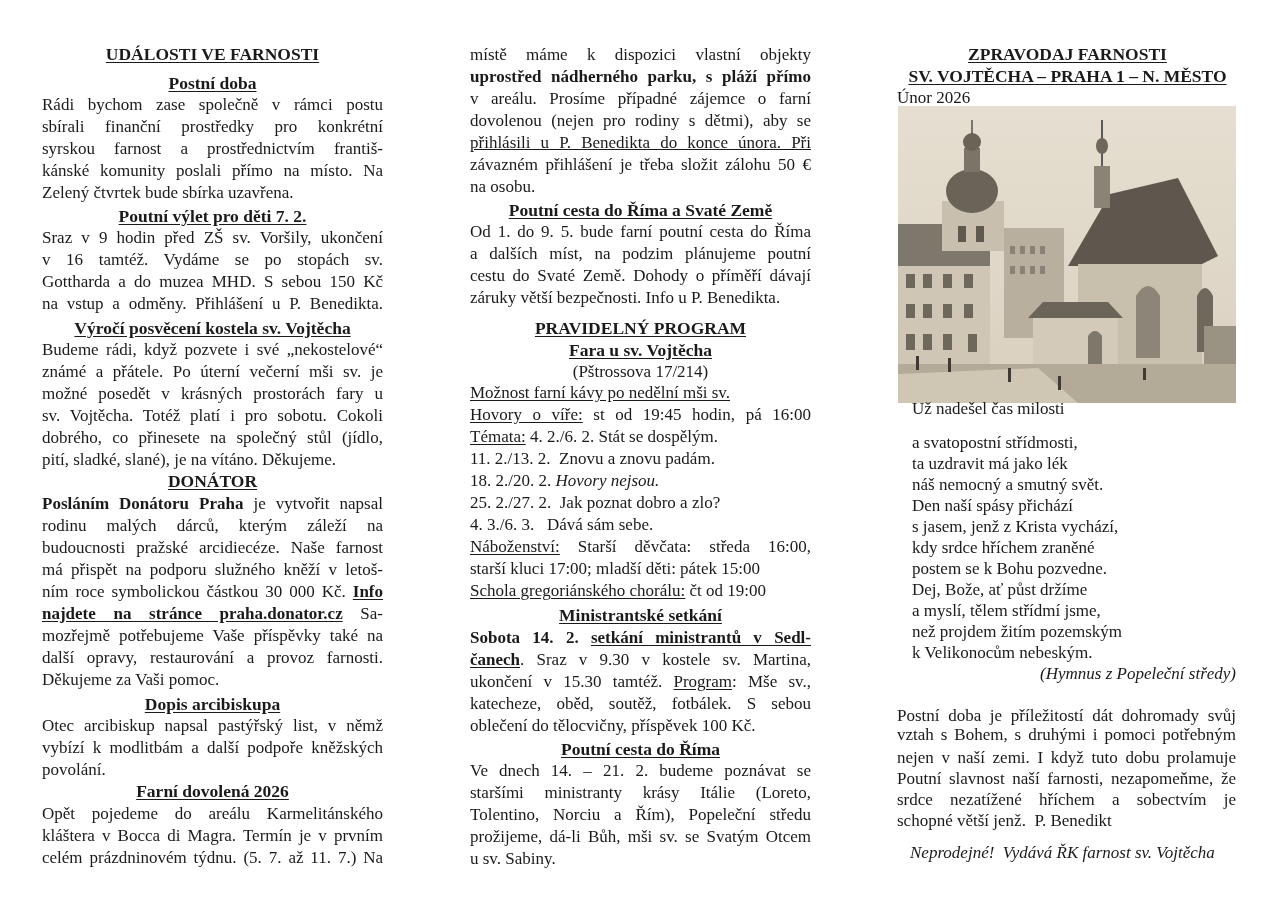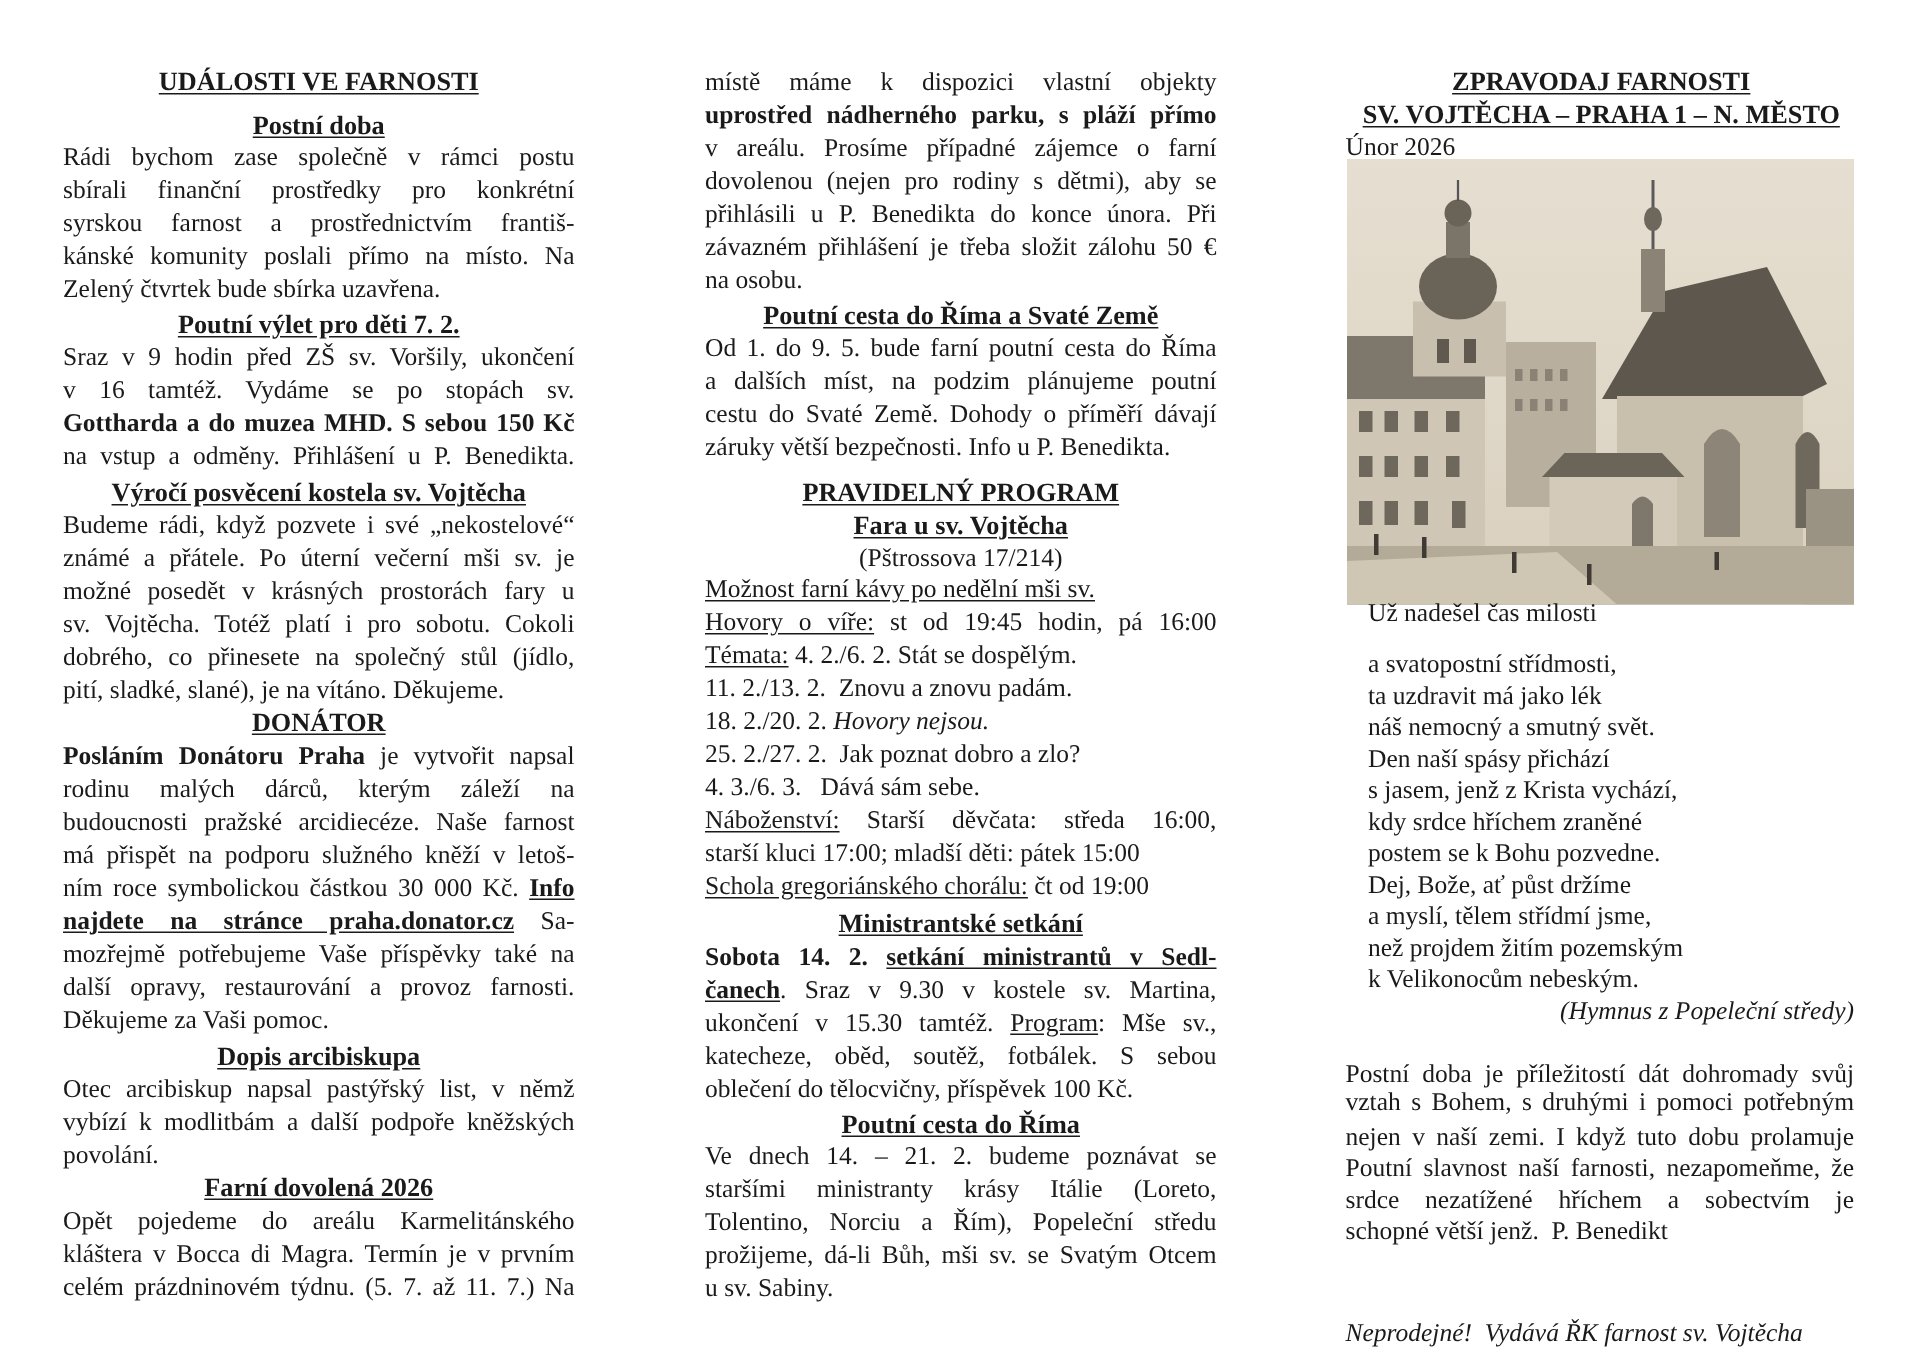"přihlásili u P. Benedikta do" div.ln { text-decoration: none -> underline }
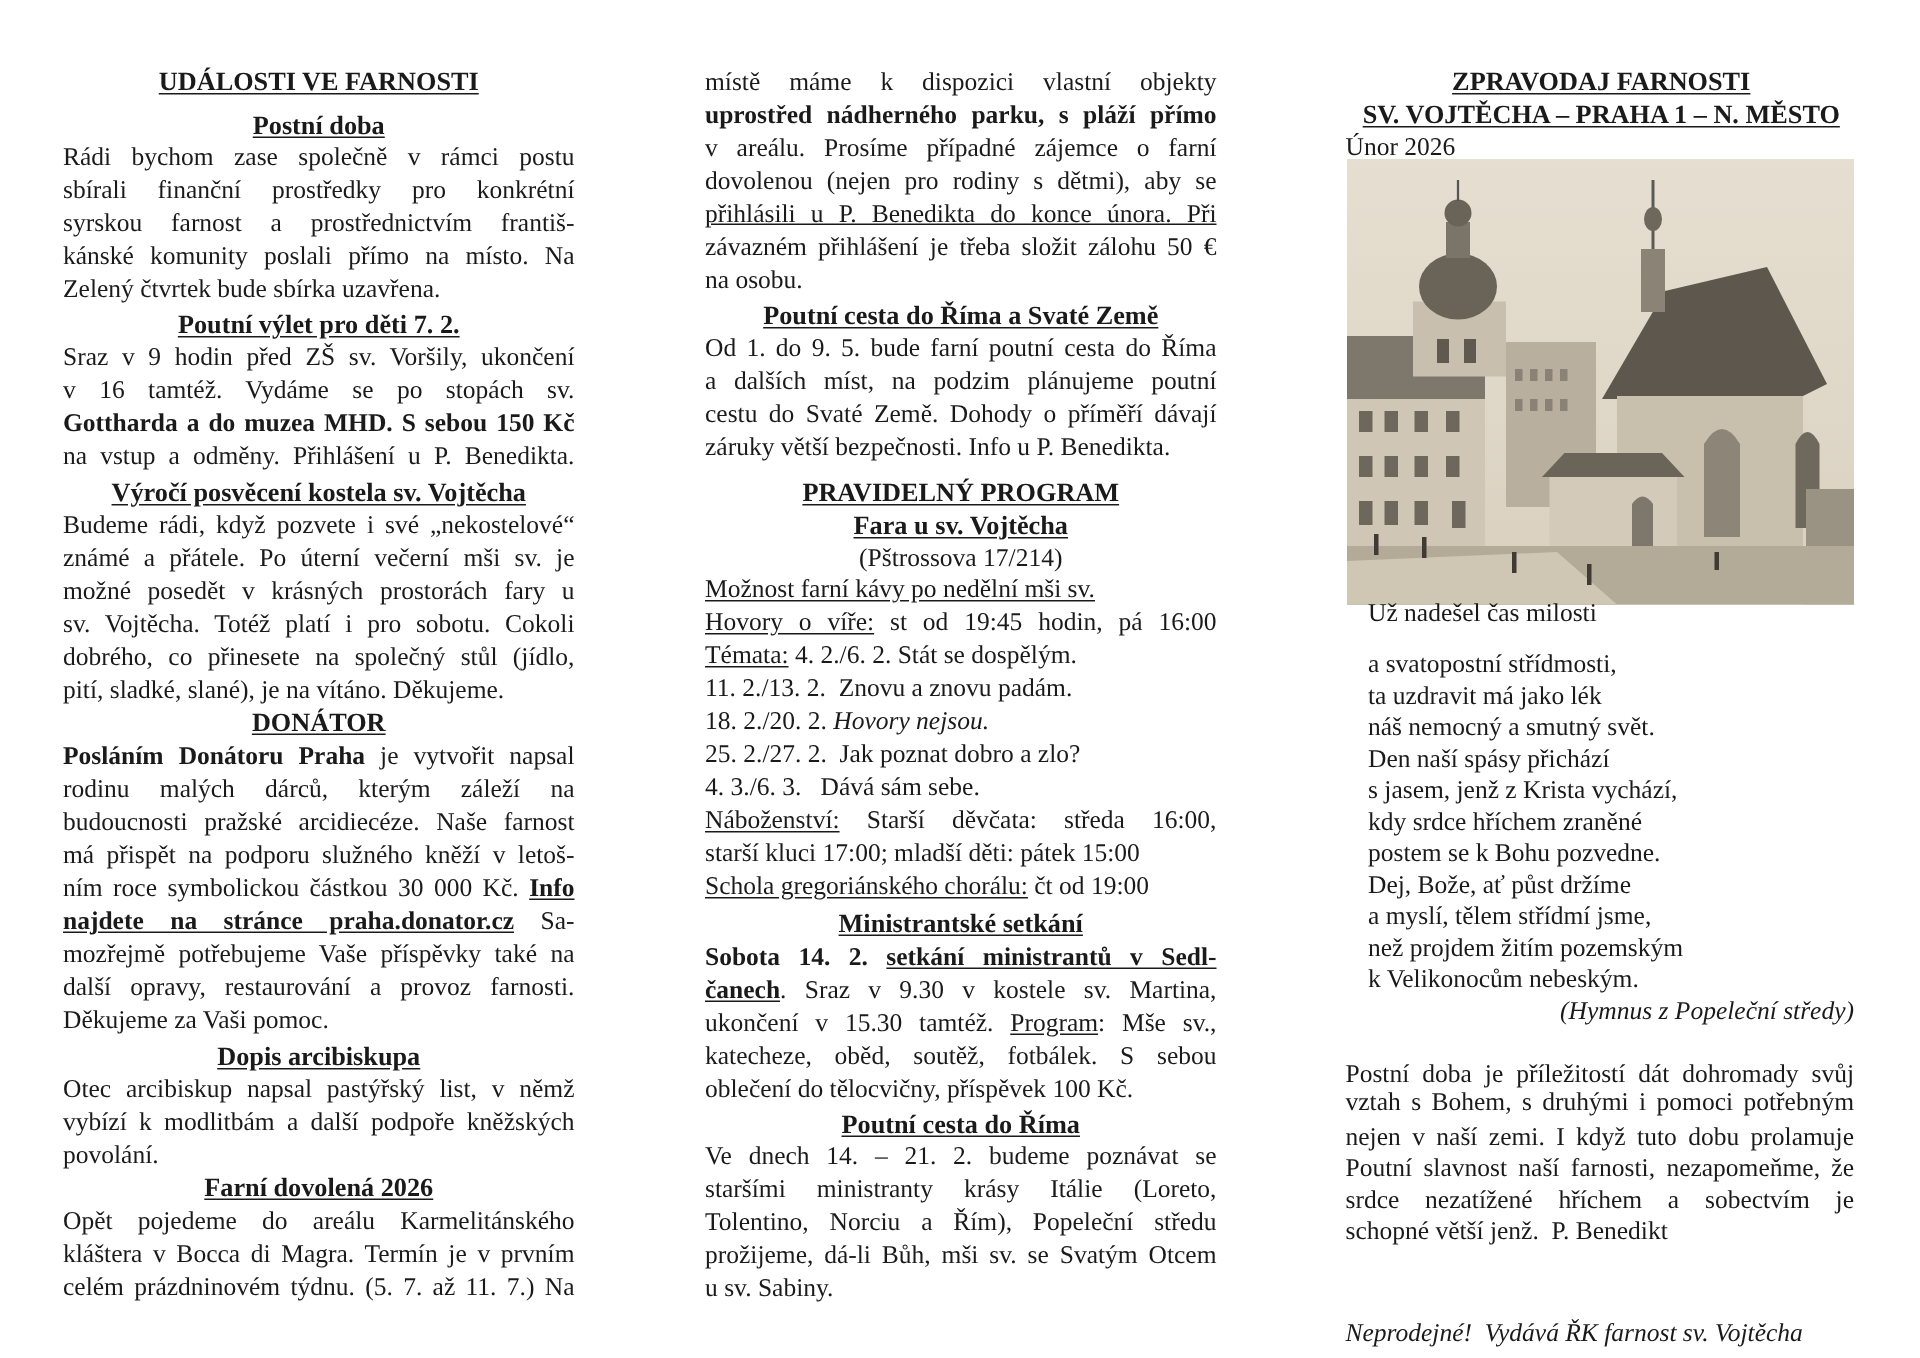"Gottharda a do muzea MHD." div.ln { font-weight: bold -> none }
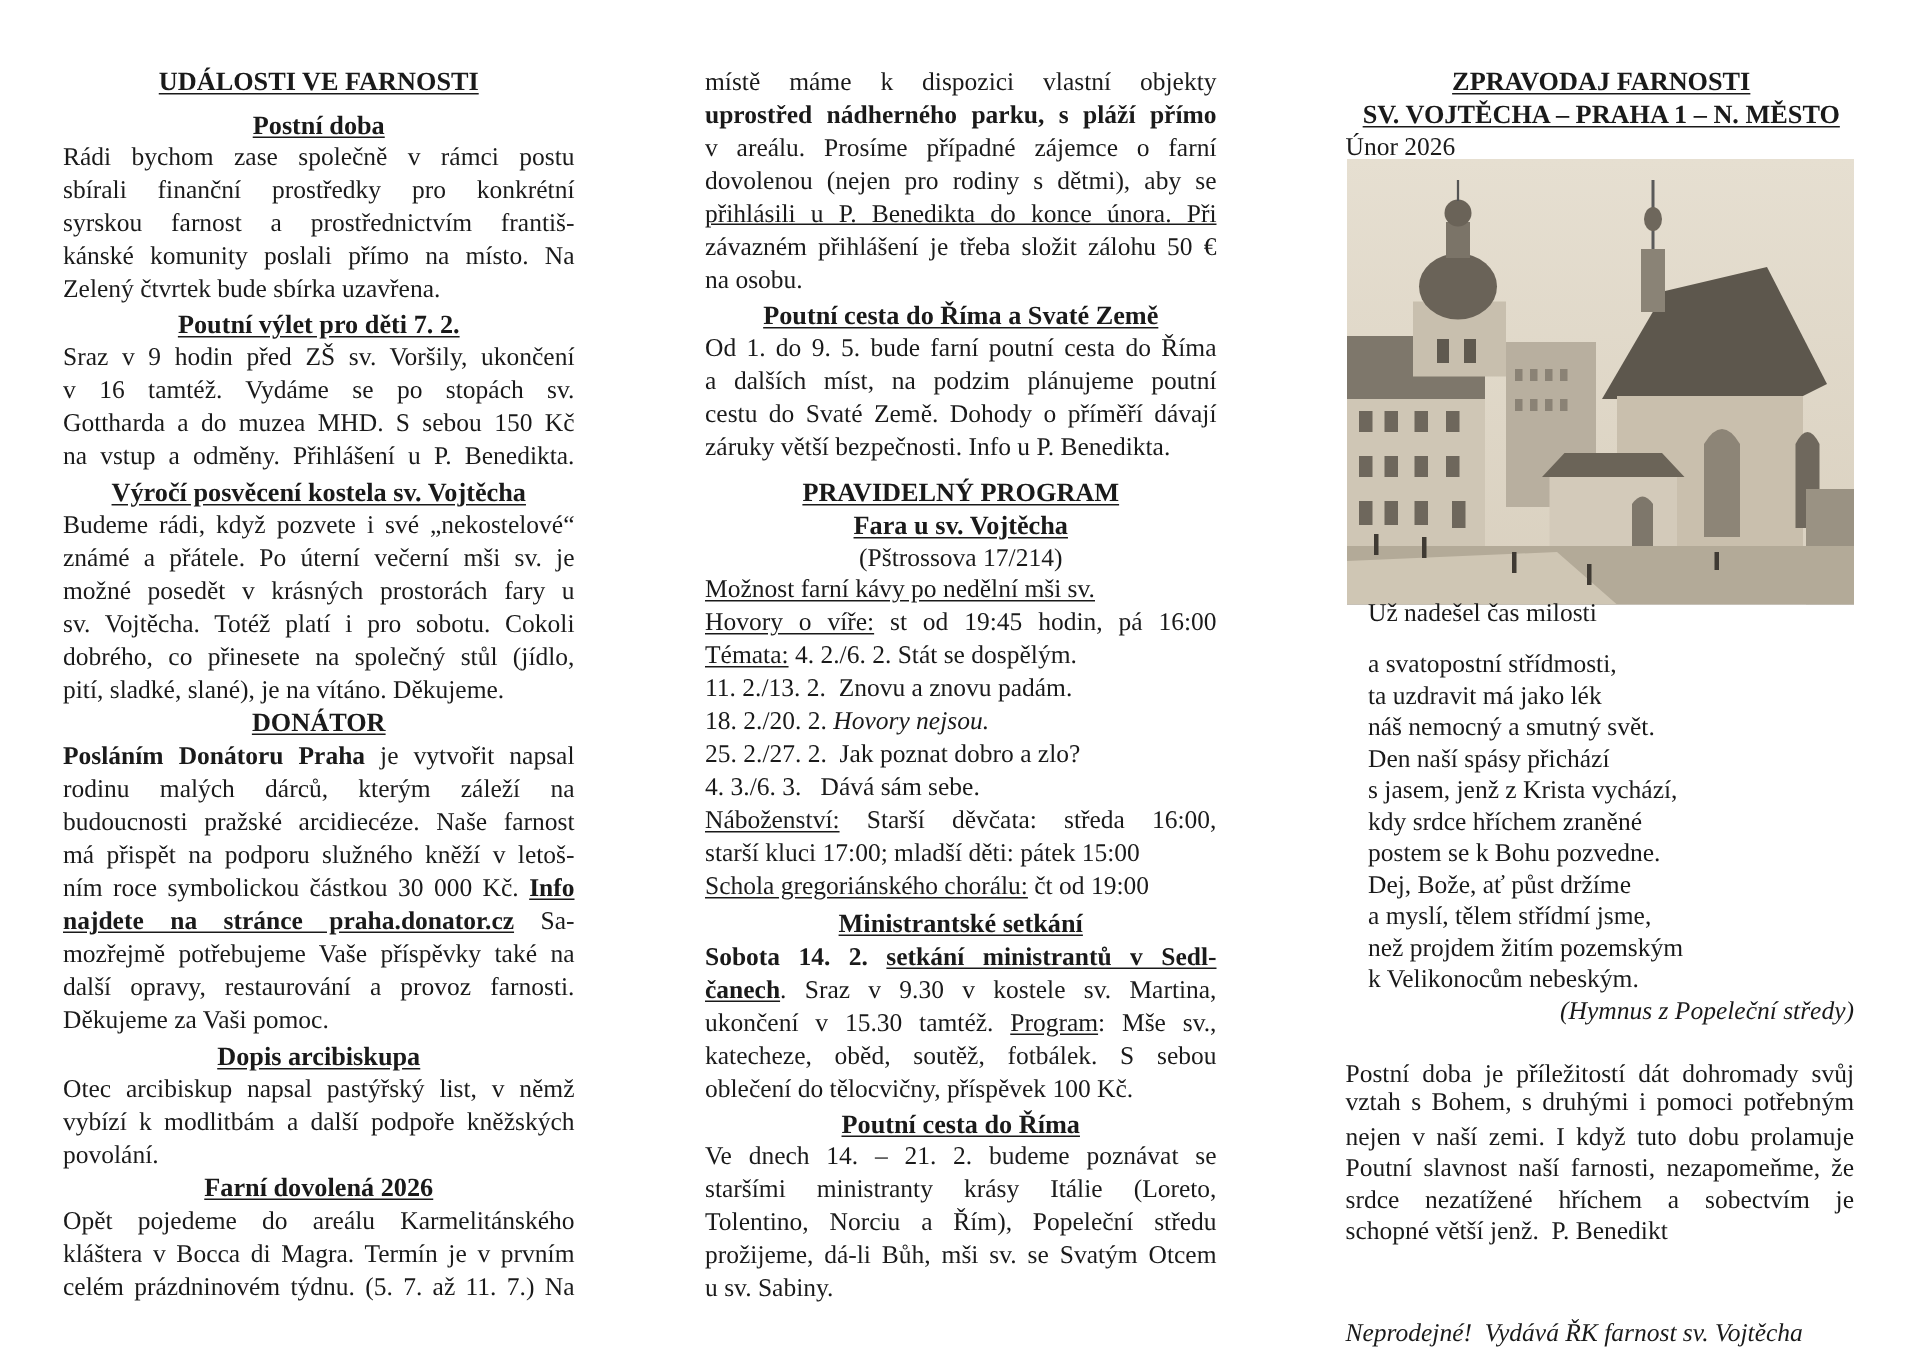"Neprodejné! Vydává ŘK farnost sv." div.ln { left: 0 -> 13px; margin-top: 36px -> none }
